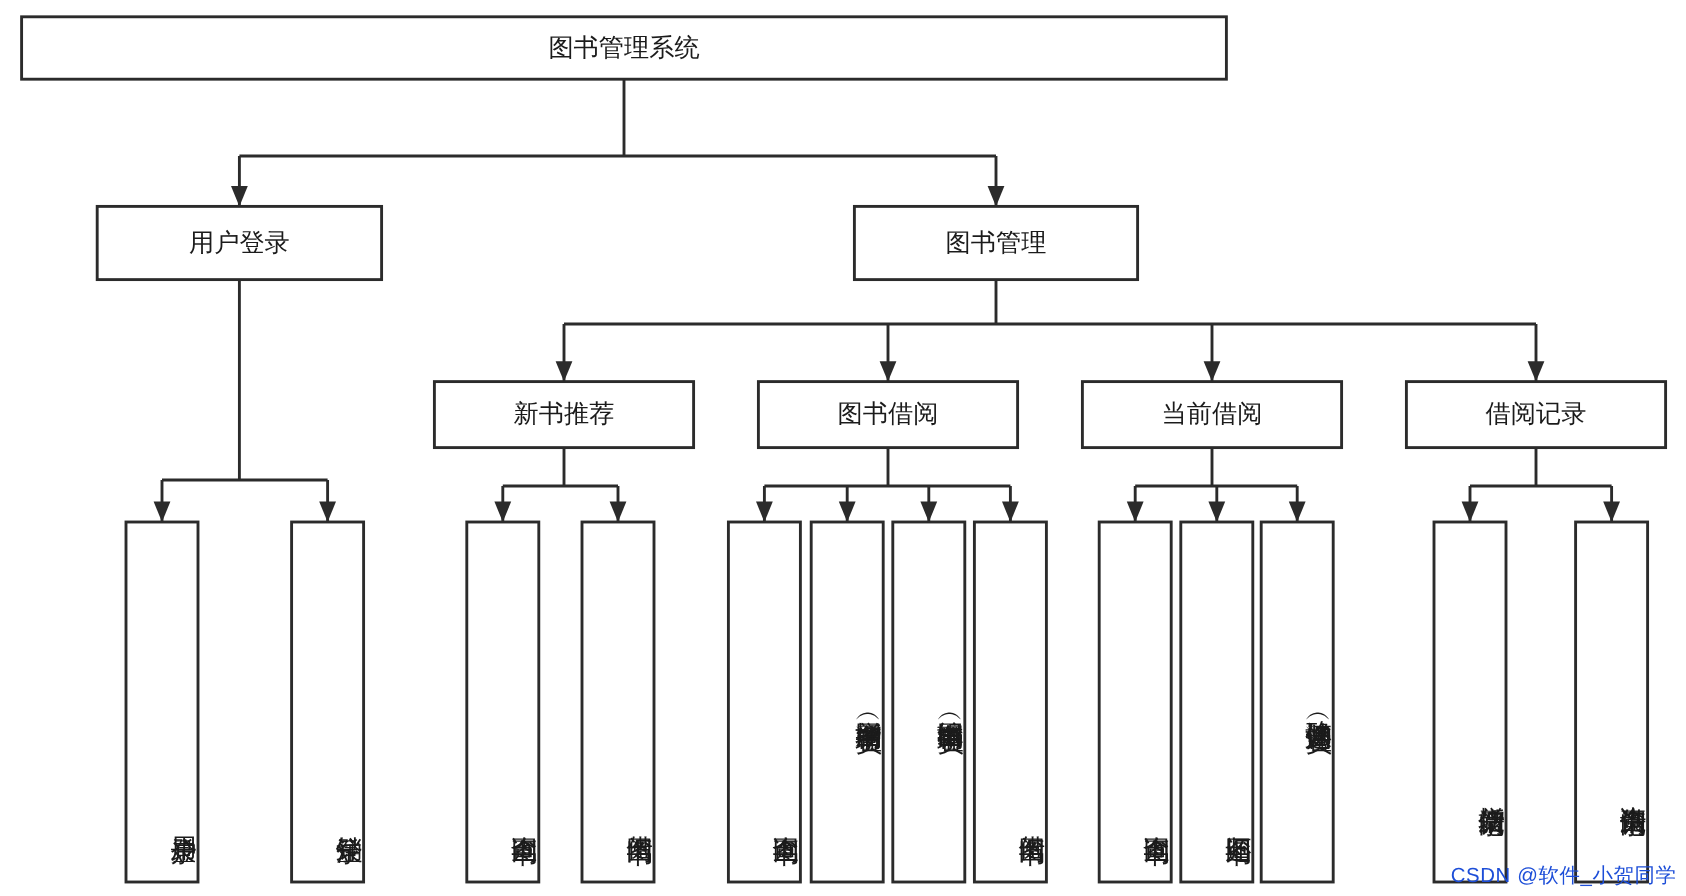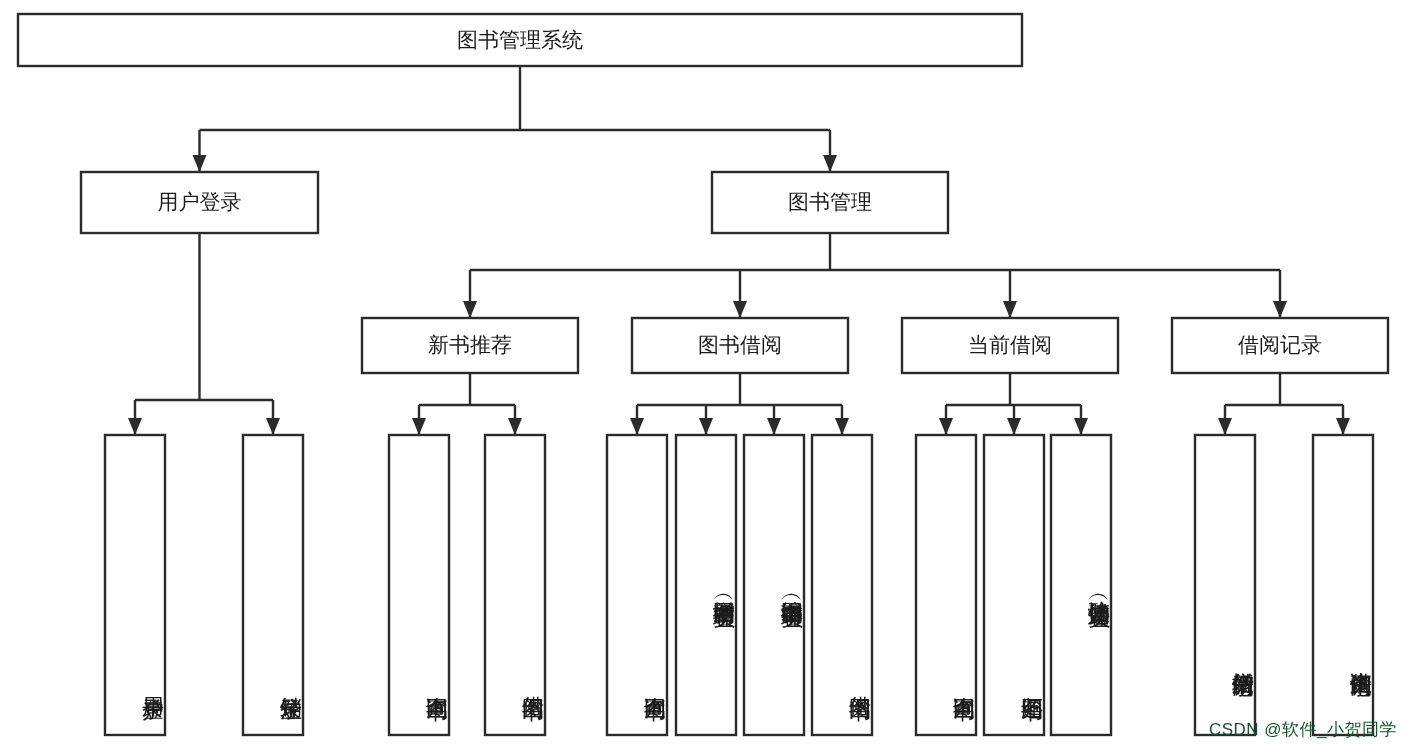"CSDN @软件_小贺同学" .watermark { color: #14532d -> #1d4ed8 }
